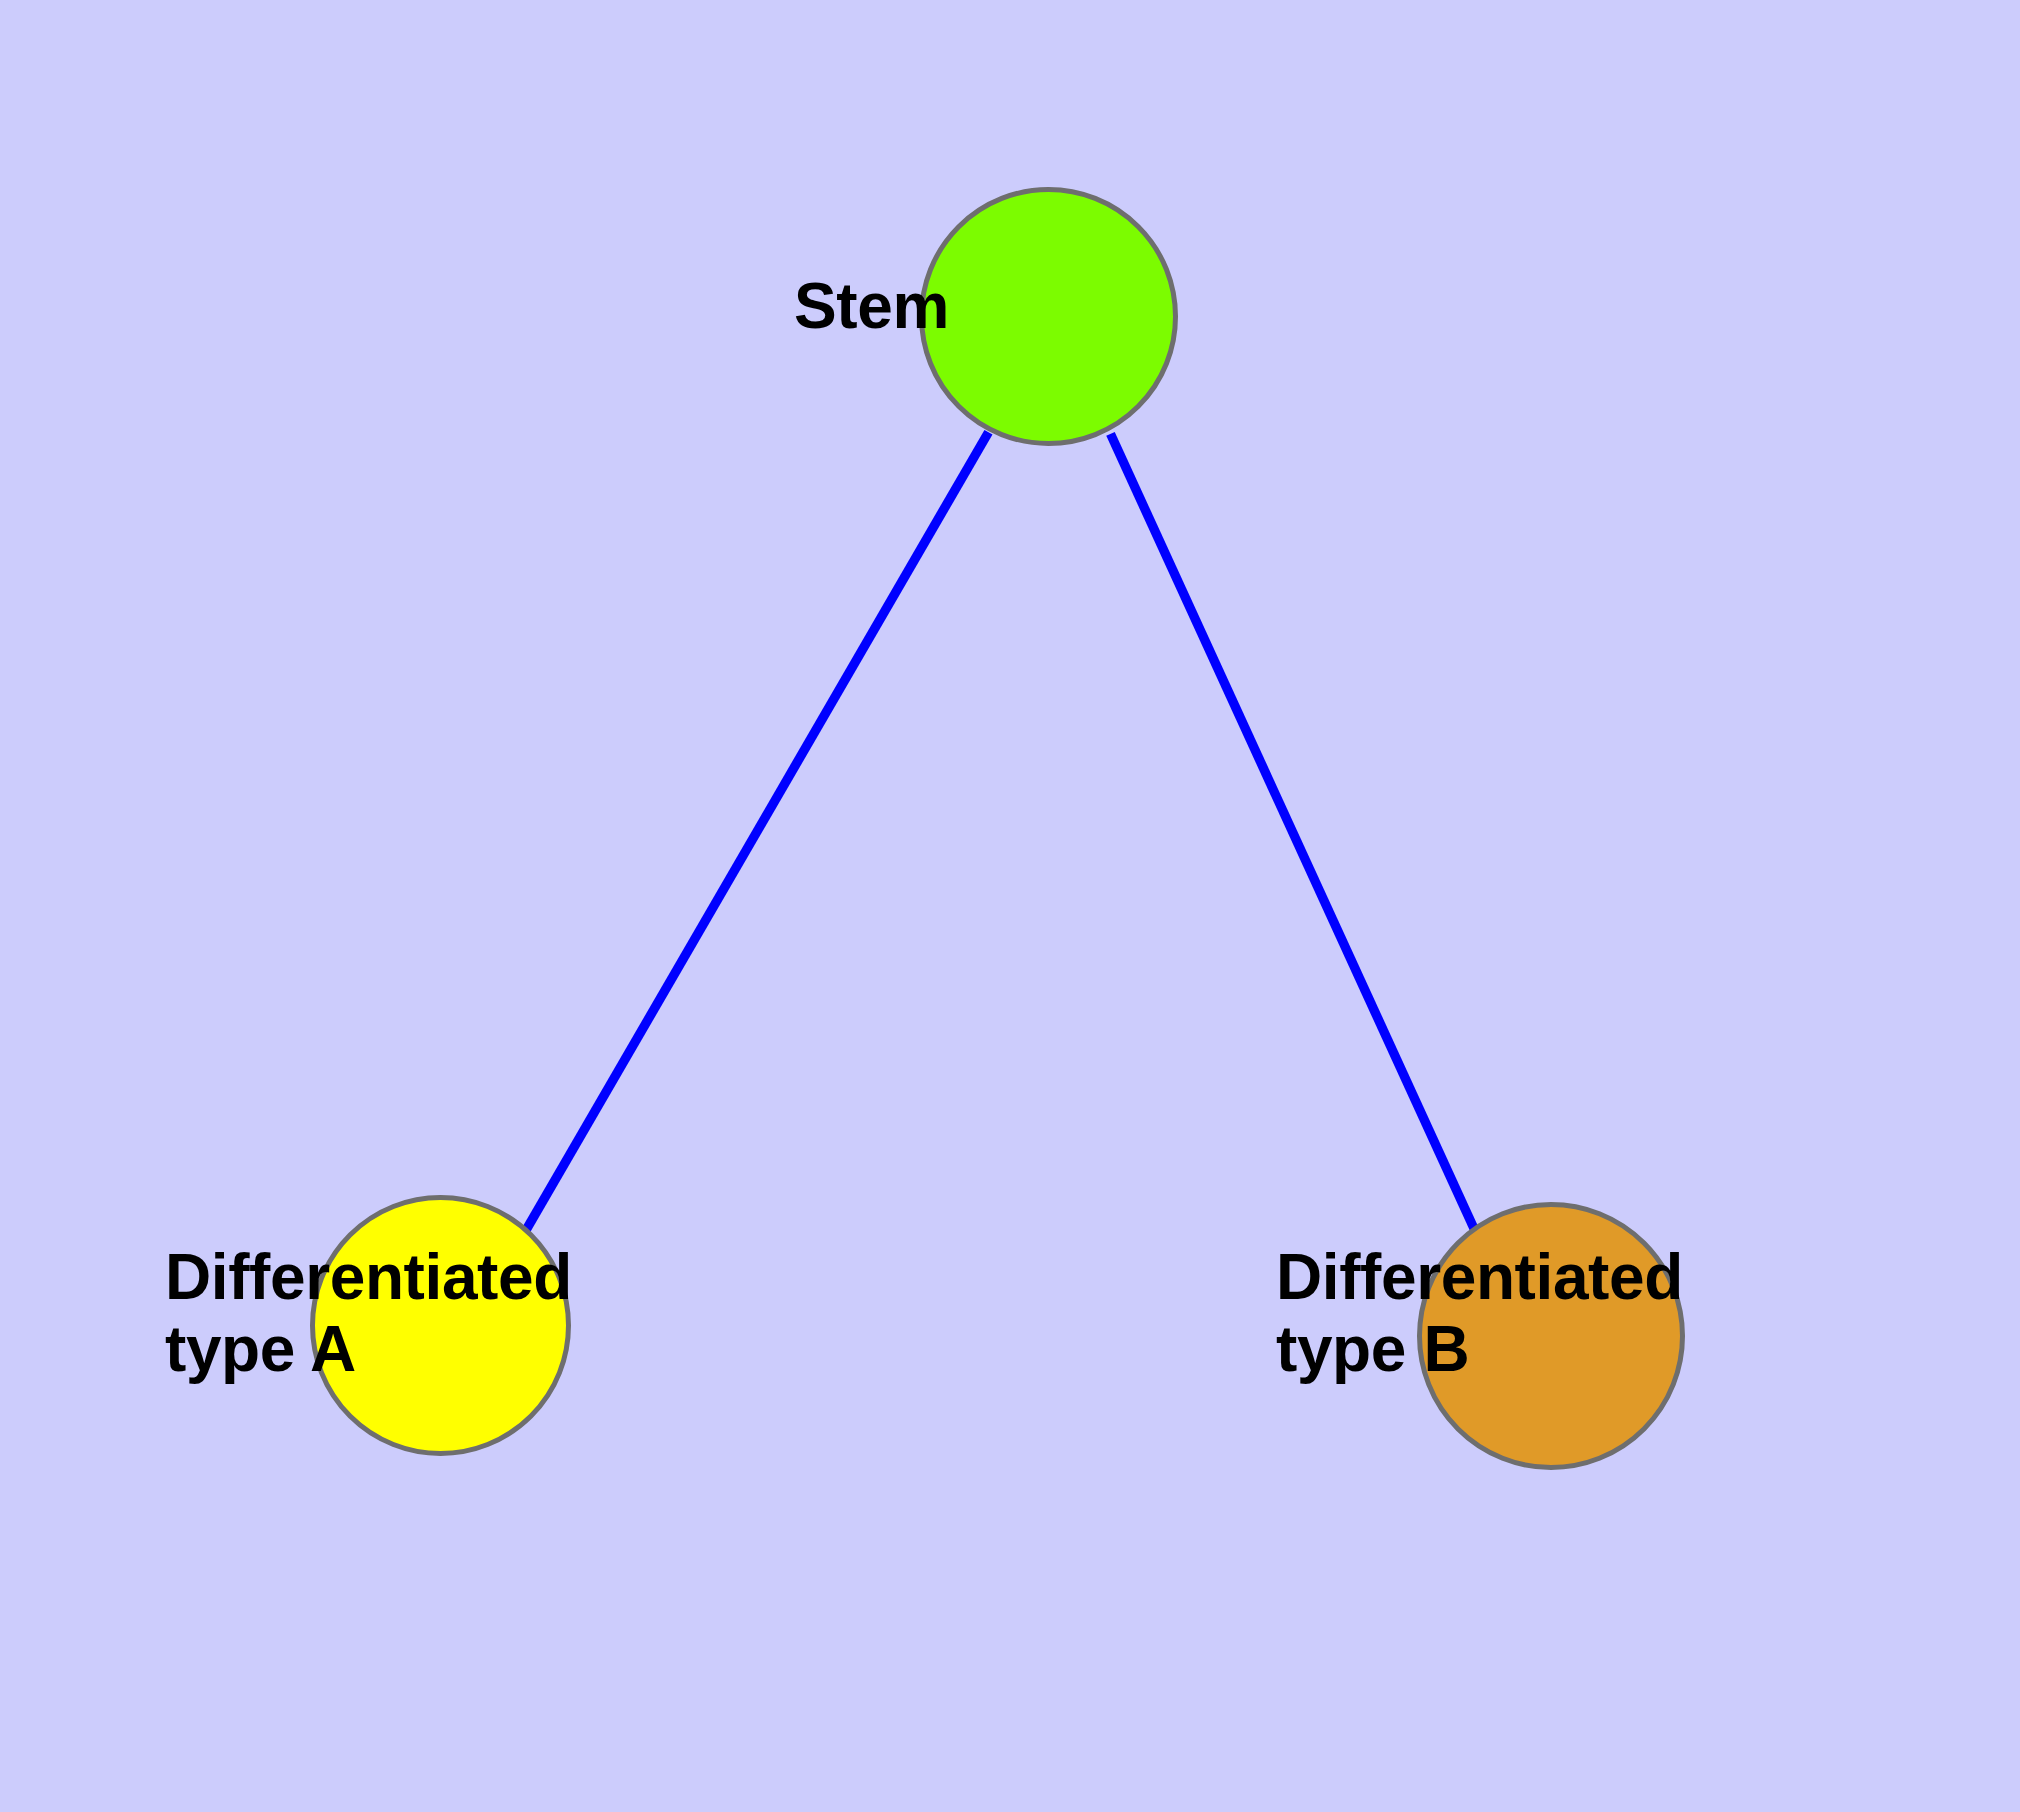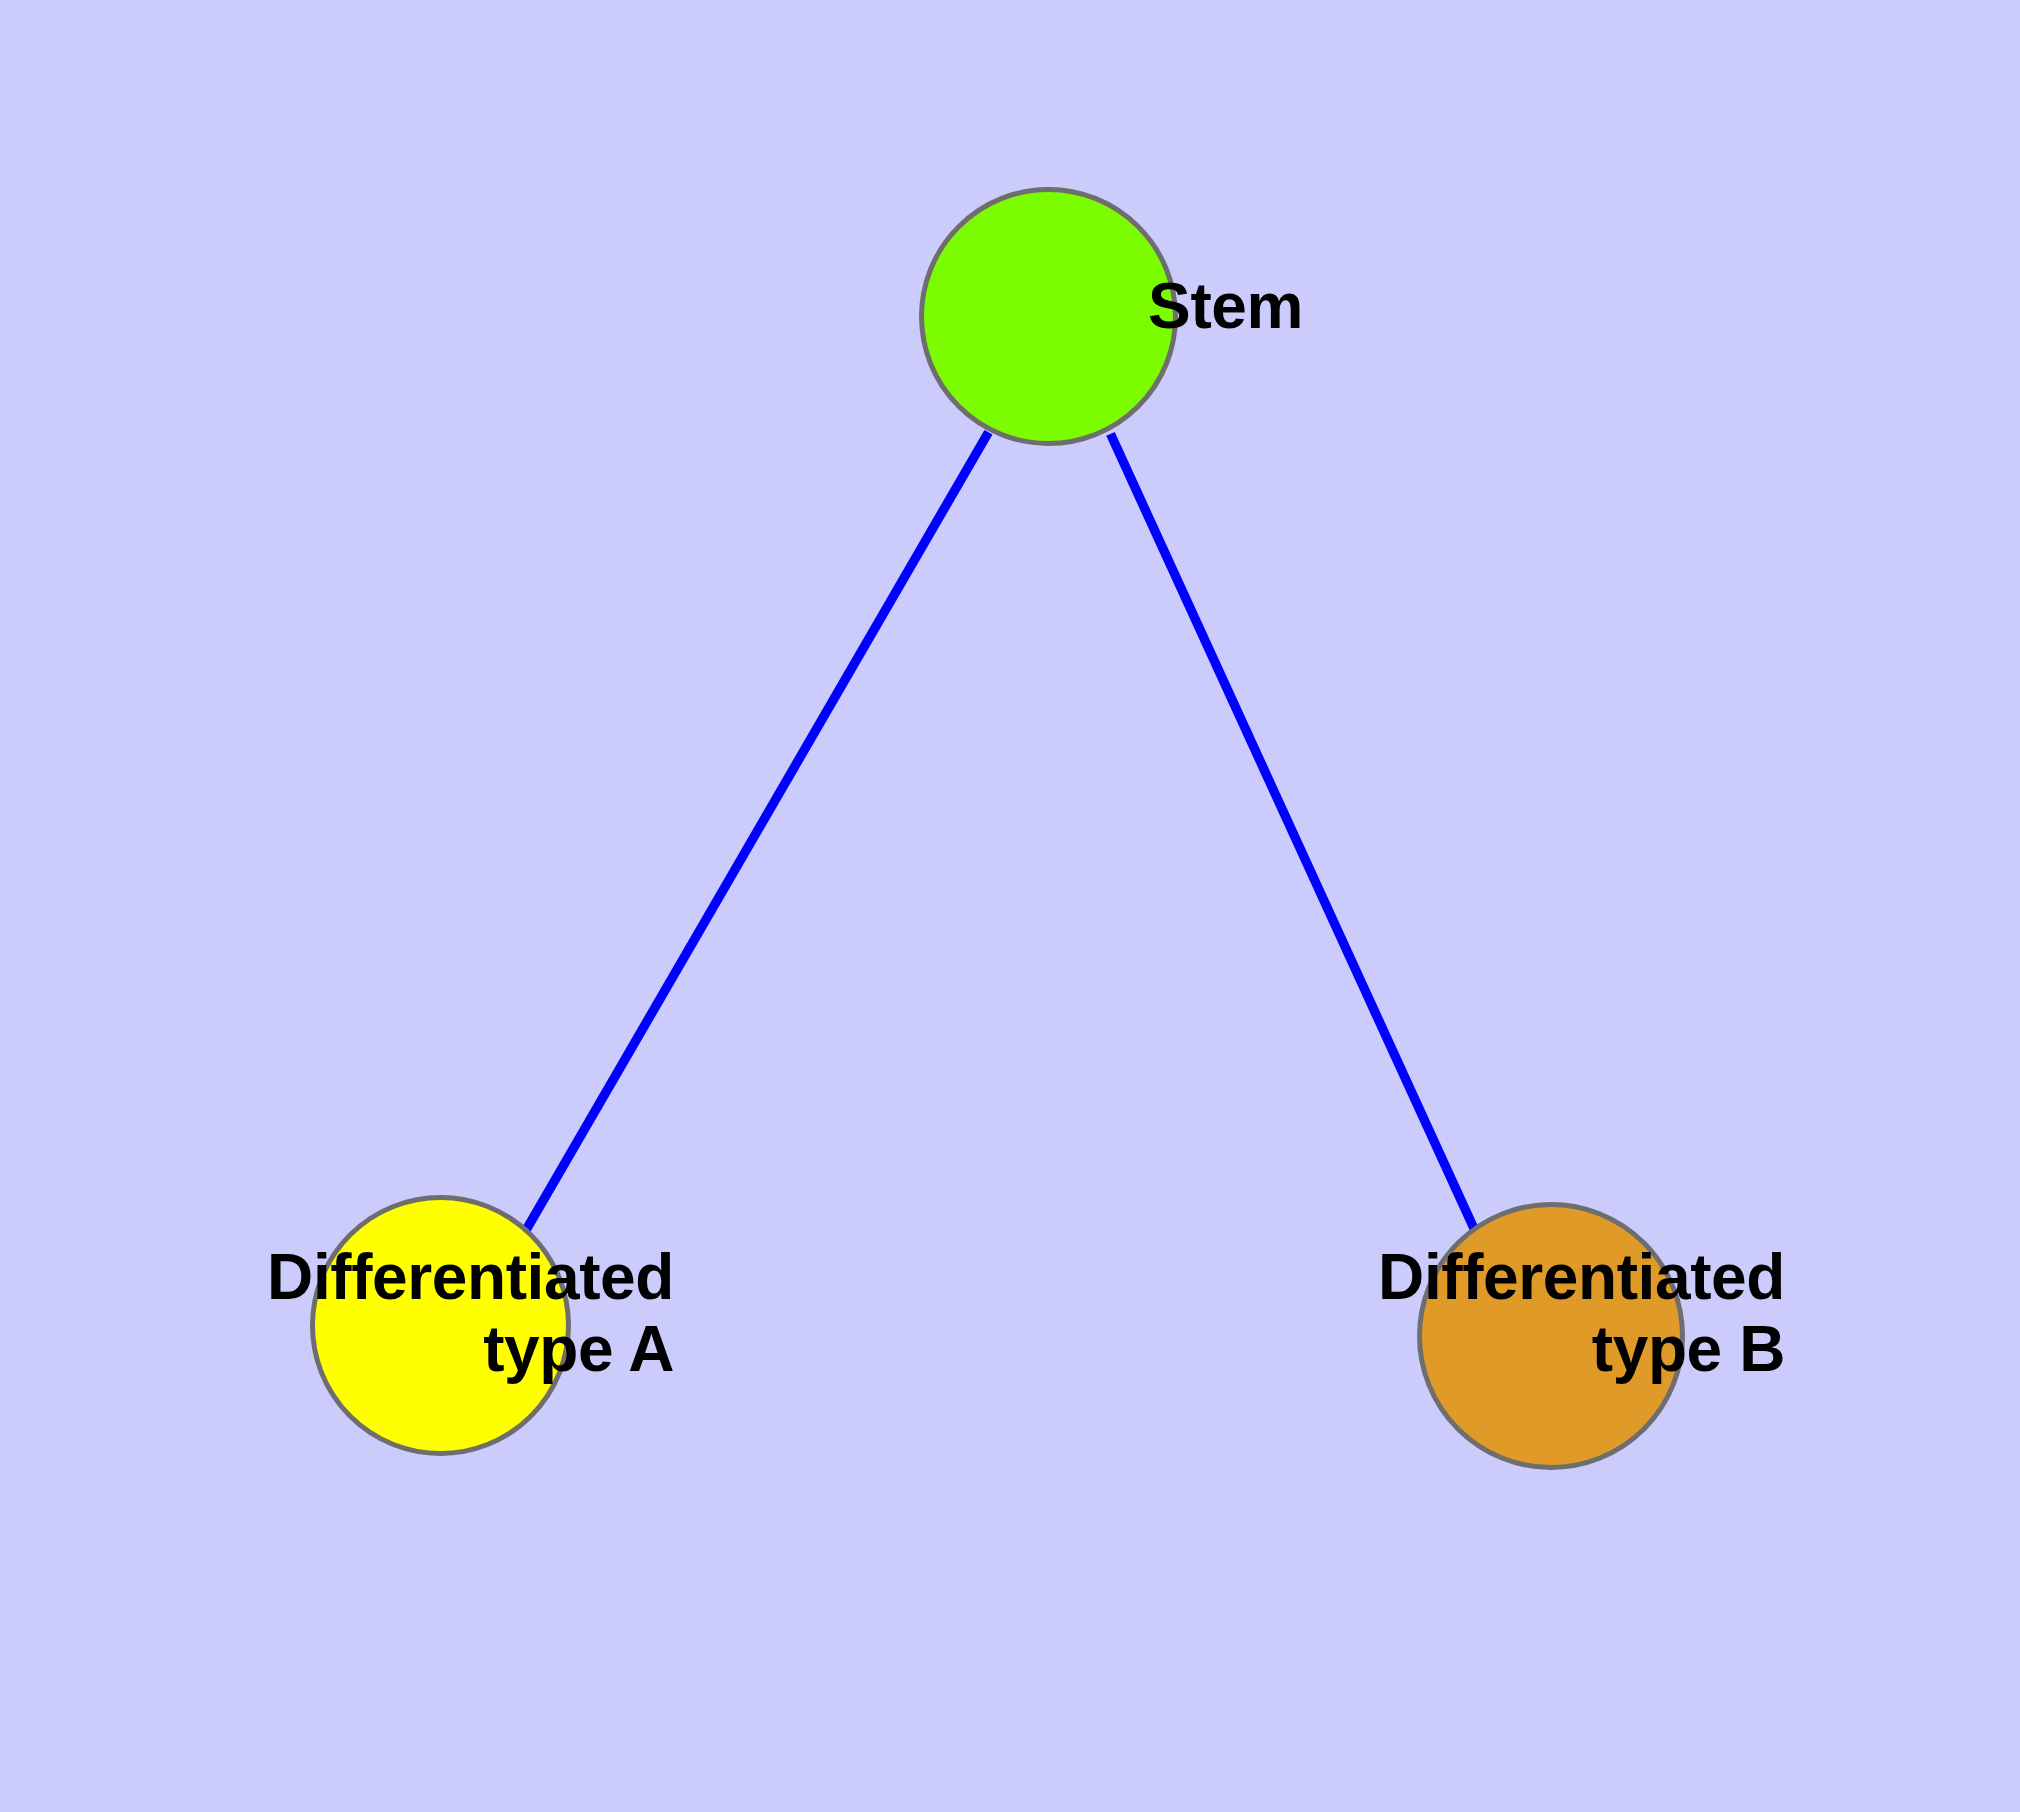"Stem" .node-label { text-align: right -> left }
